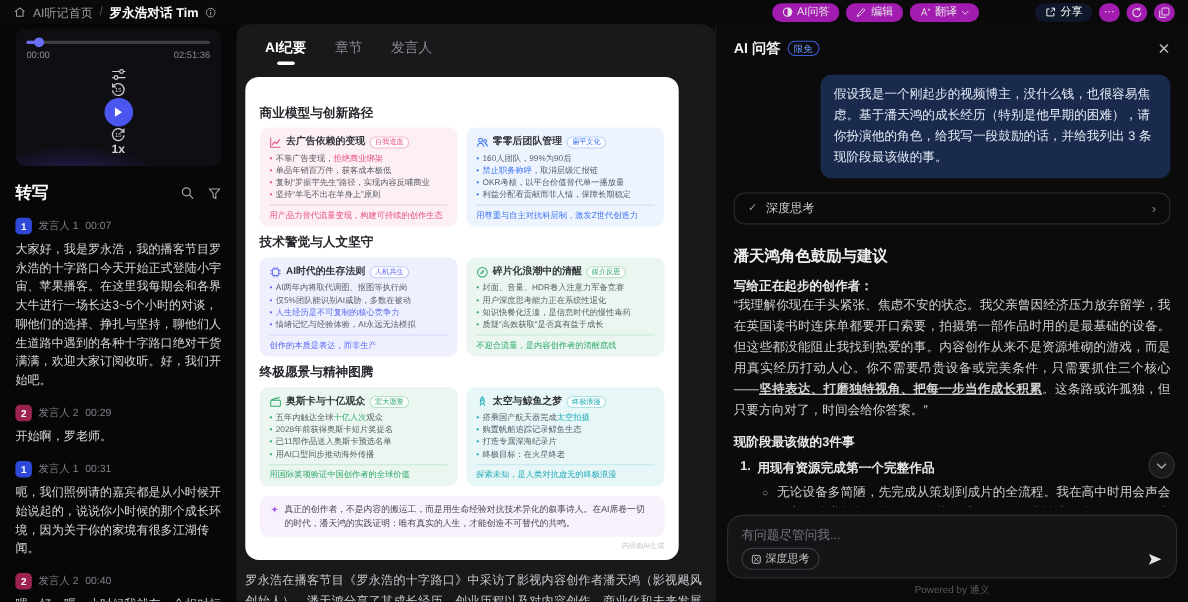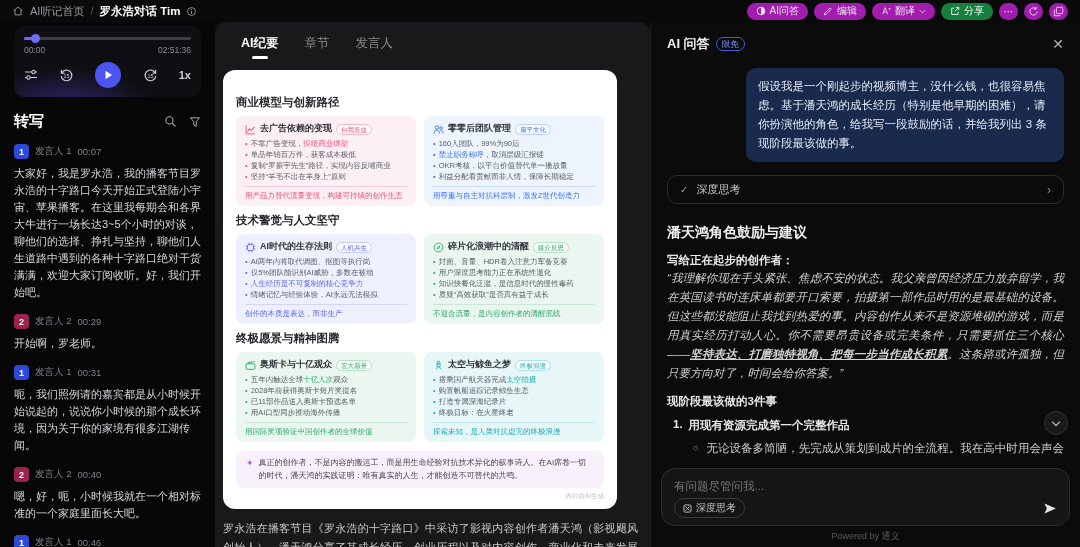"分享" .tbtn.primary { background: #15803d -> #0f172a; margin-left: none -> 45px }
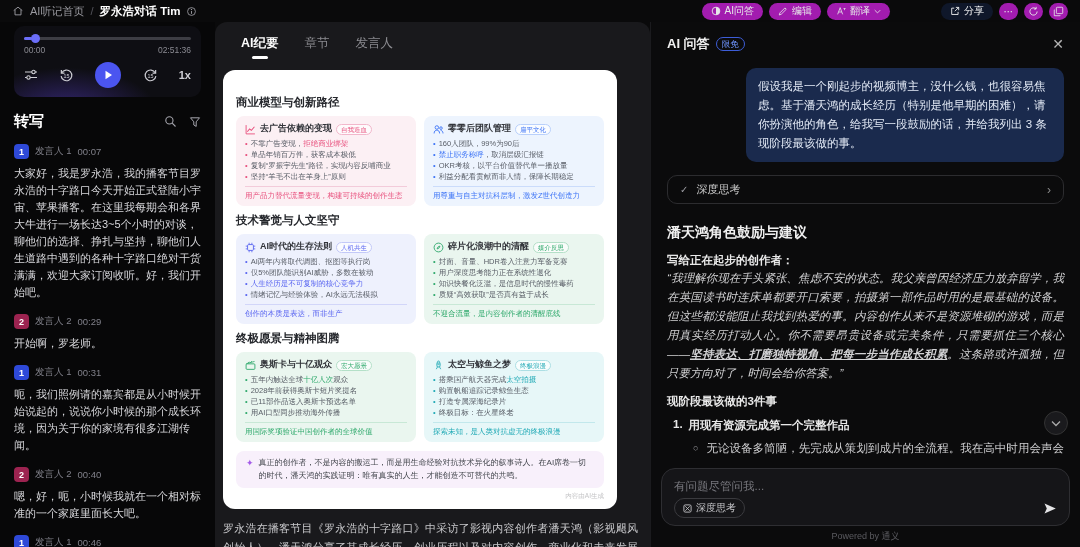"1x" .controls { flex-direction: none -> column }
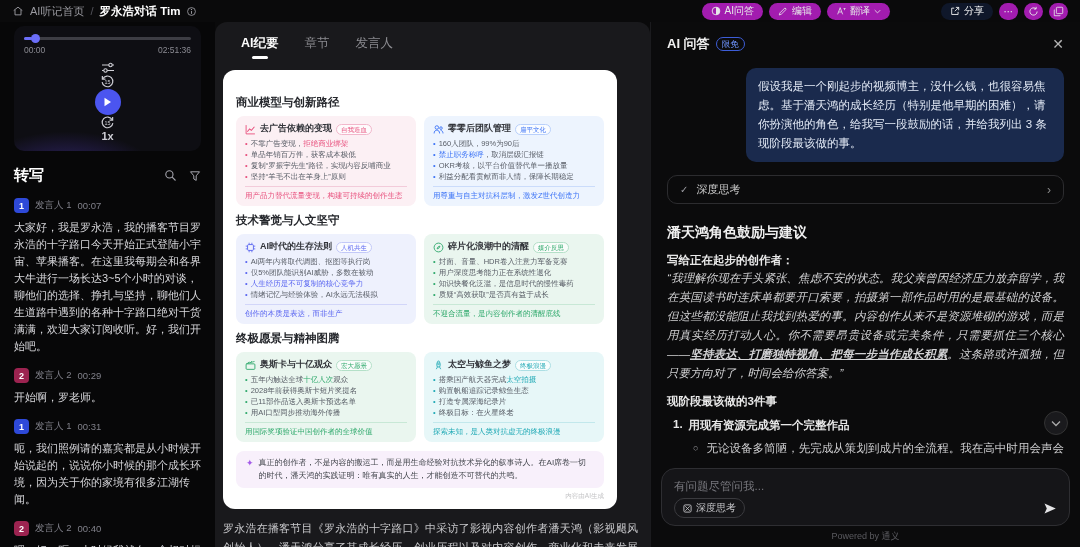"“我理解你现在手头紧张、焦虑不安的状态。我父亲曾因经济压力放弃留学，我在英国读书" .ans-p { font-style: italic -> none }
